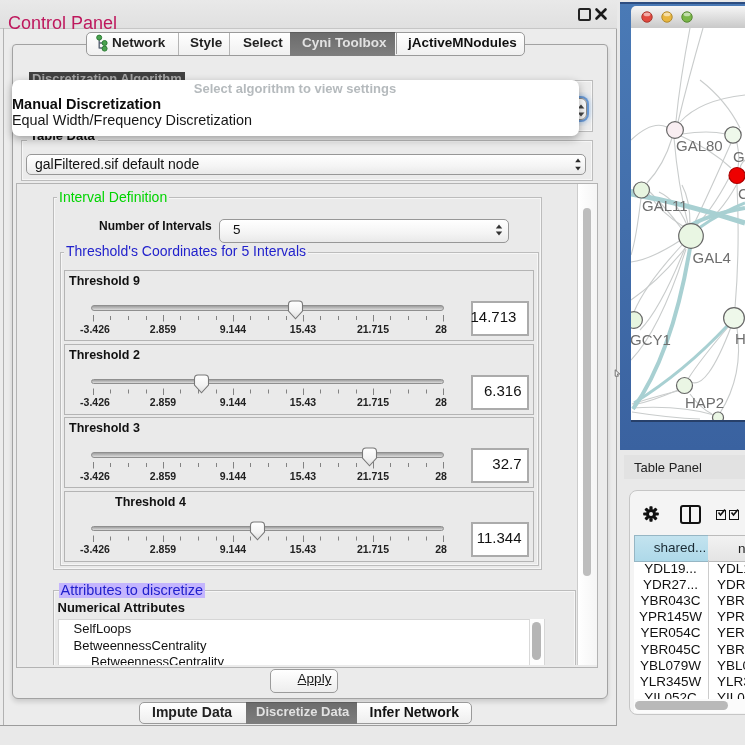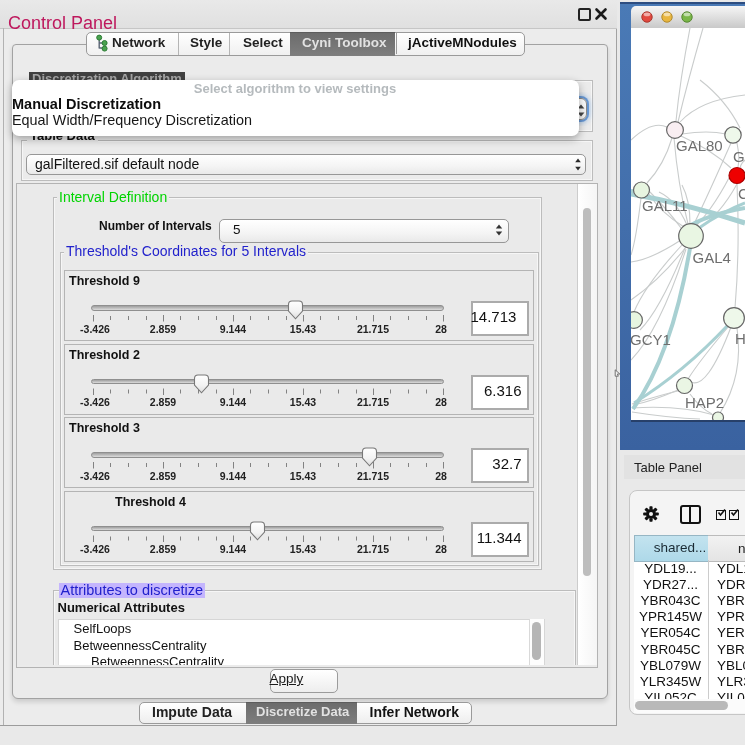"Apply" div { text-align: none -> center }
